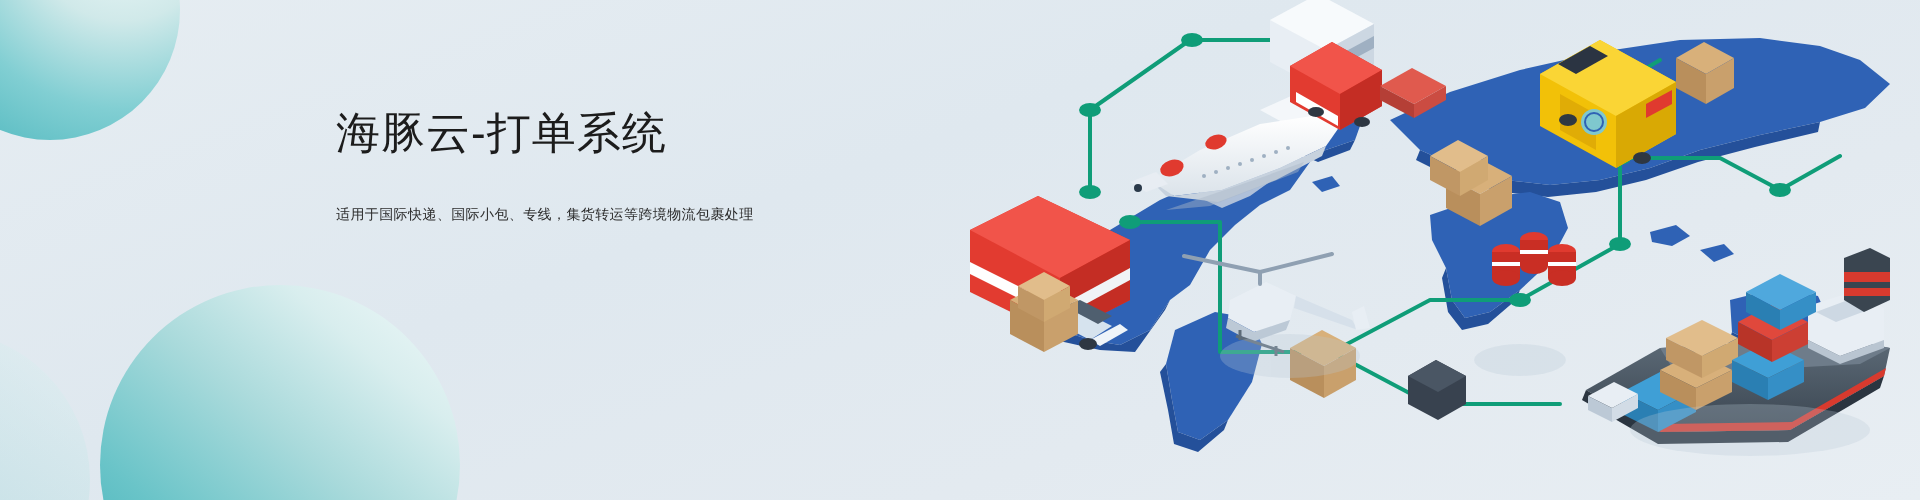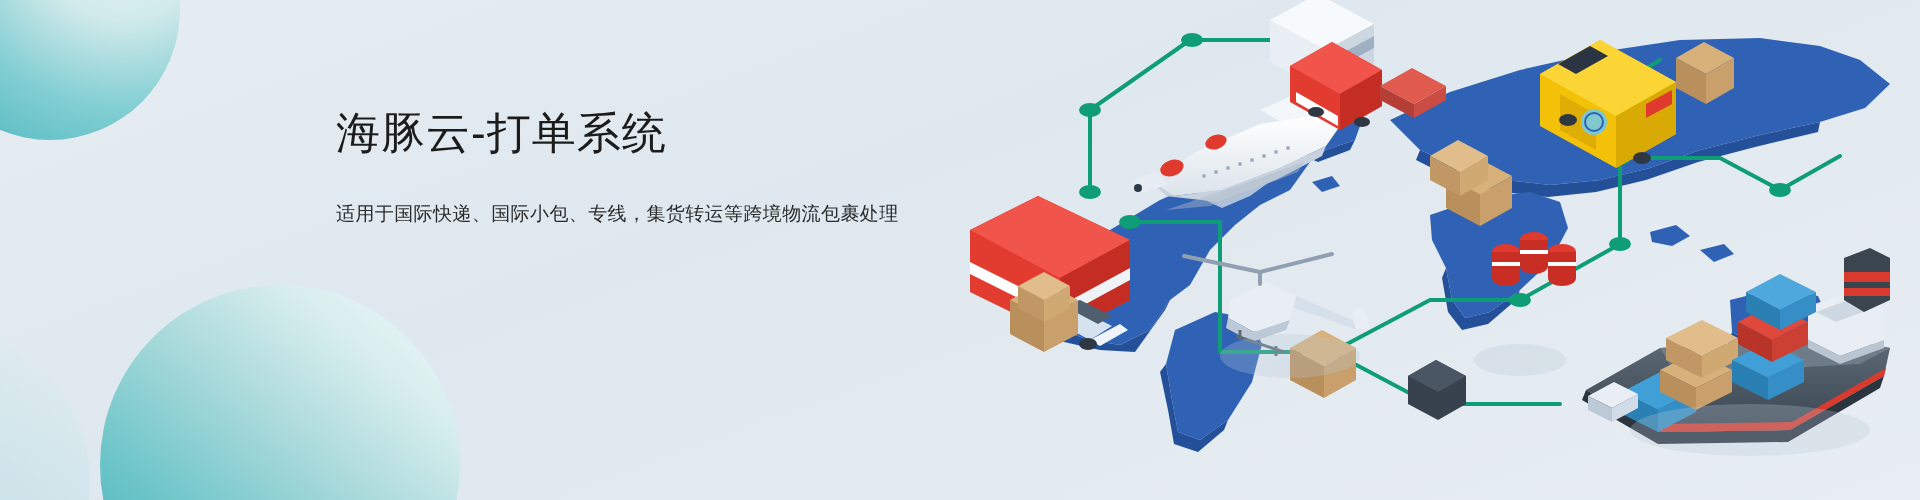"适用于国际快递、国际小包、专线，集货转运等跨境物流包裹处理" .subtitle { font-size: 19px -> 14px }
